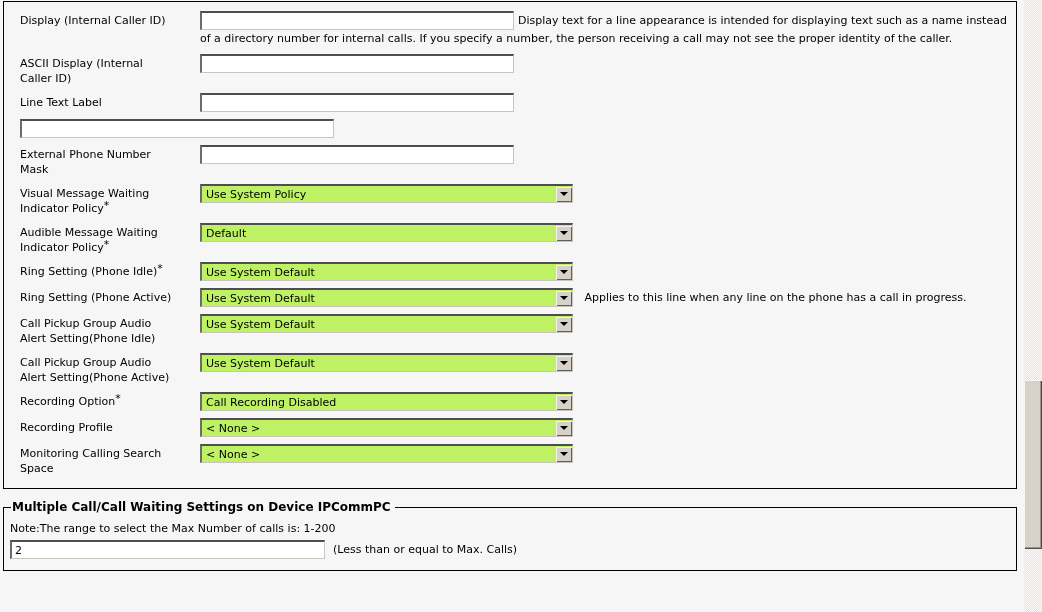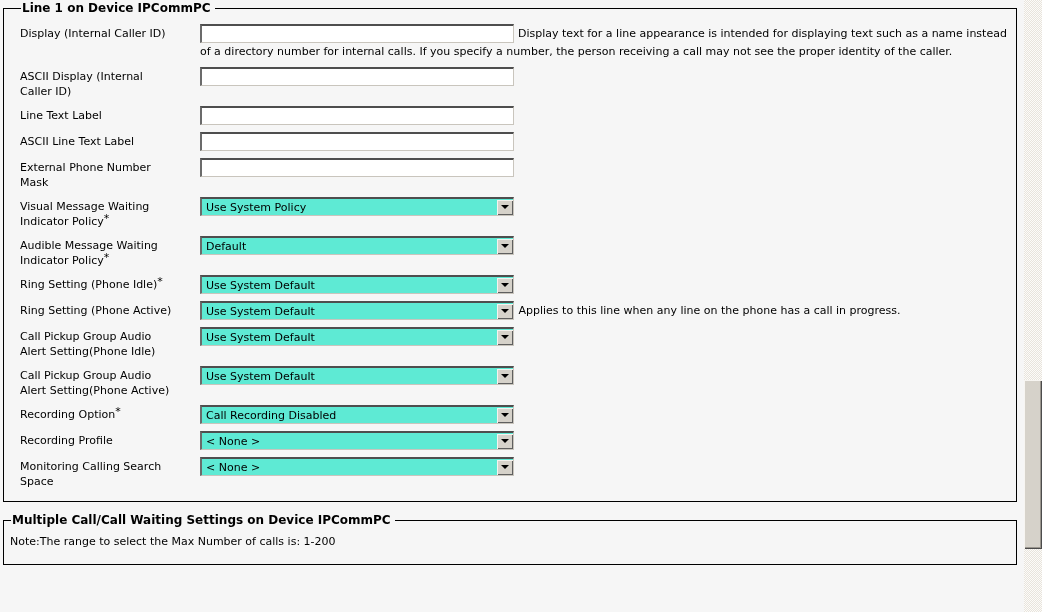"Line 1 on Device IPCommPC" legend { html: <legend>Line 1 on Device IPCommPC</legend> -> none }
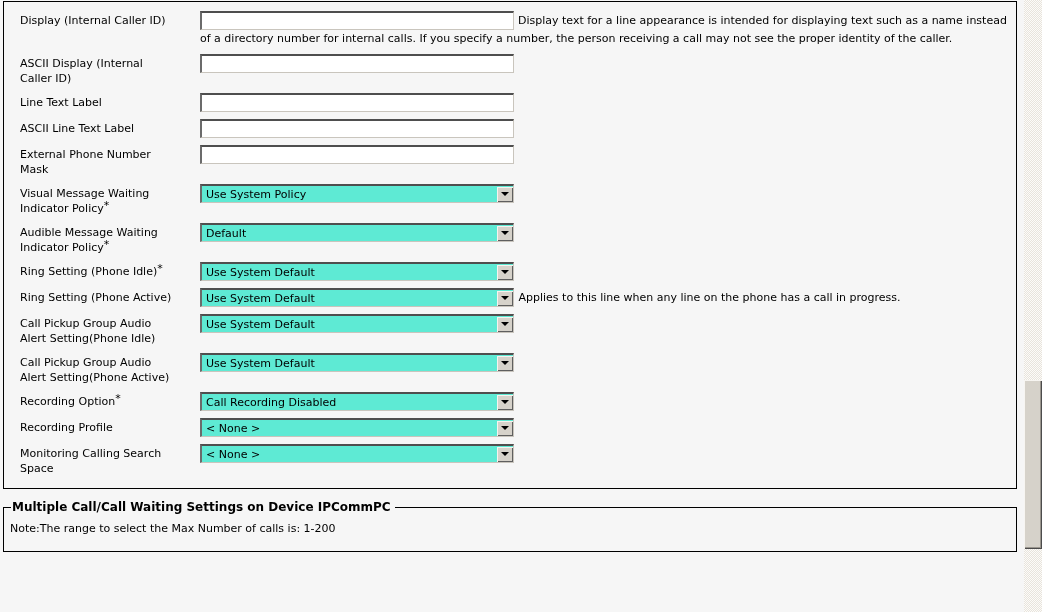"ASCII Line Text Label" div.lcell { html: <div><span>ASCII Line Text Label</span><sup></sup></div> -> none }
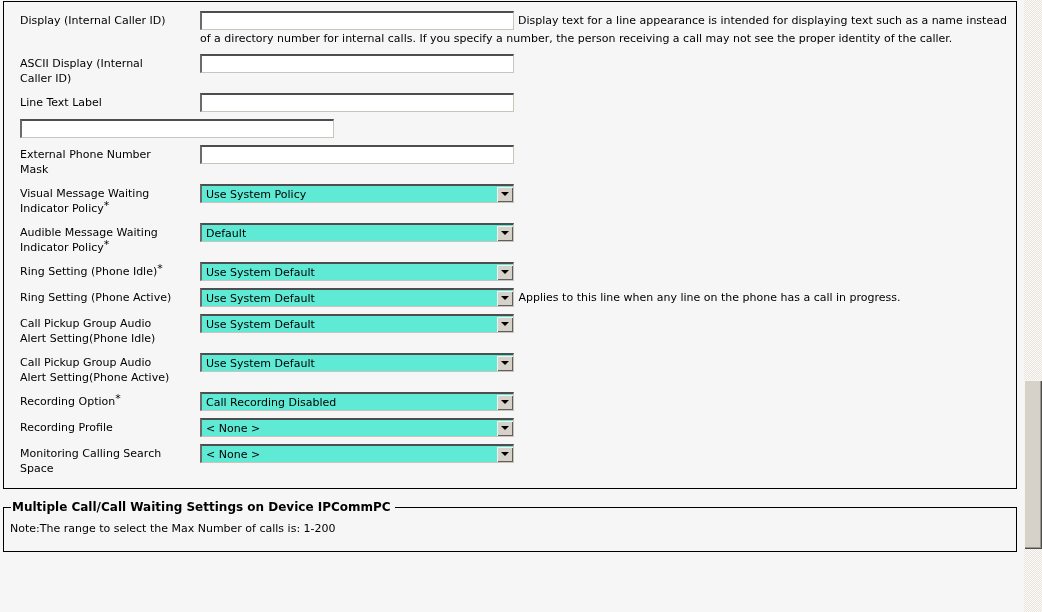"Use System Policy" .sel { background: #5eead4 -> #bef264; width: 314px -> 373px }
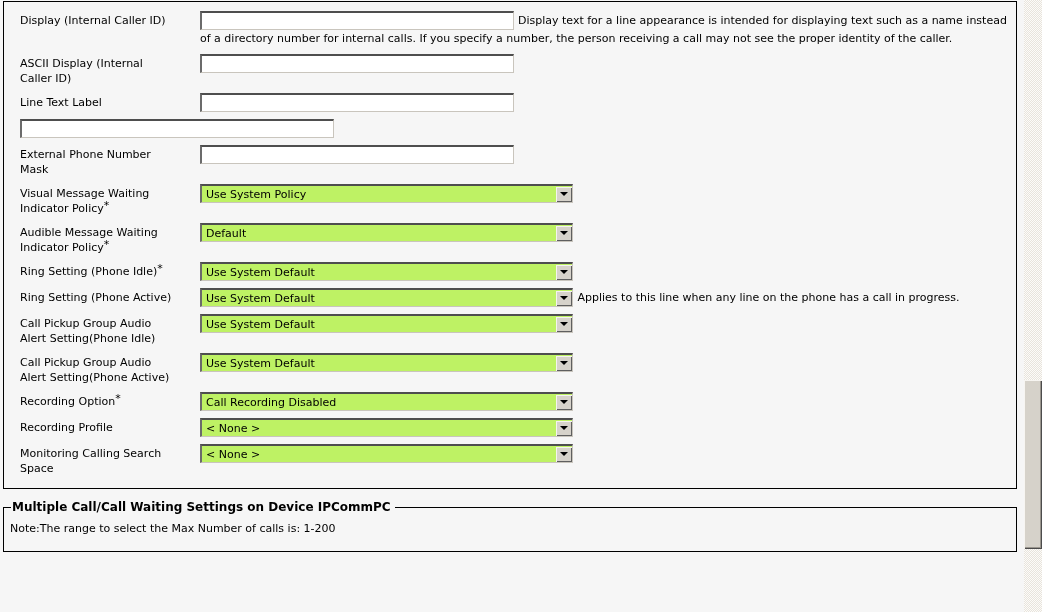"Applies to this line when" .inline-note { margin-left: 1px -> 8px }
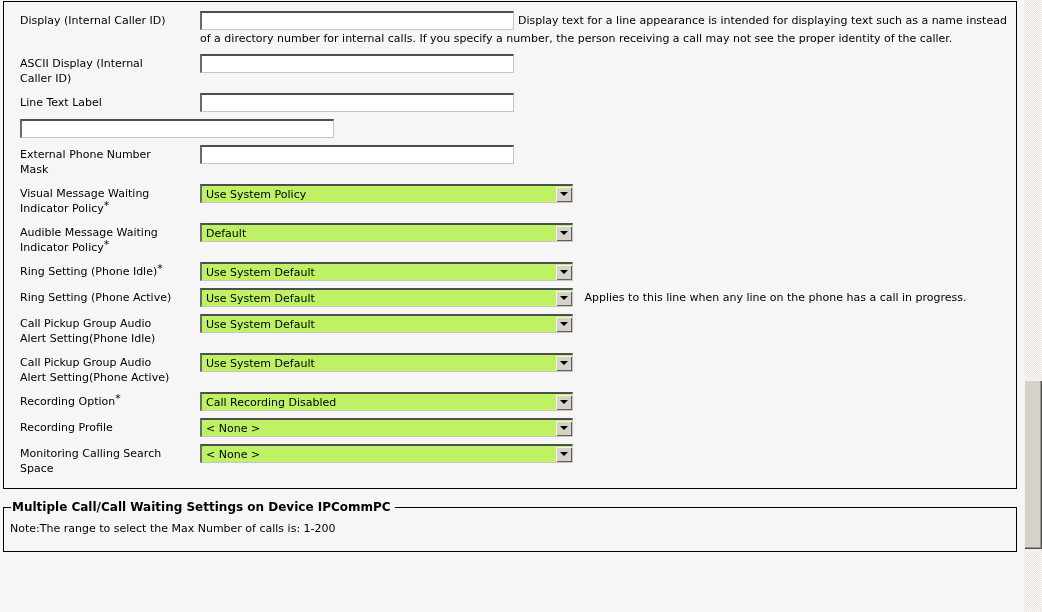"2 (Less than or equal" div.fcell { html: none -> <div><input><span>(Less than or equal to Max. Calls)</span></div> }
